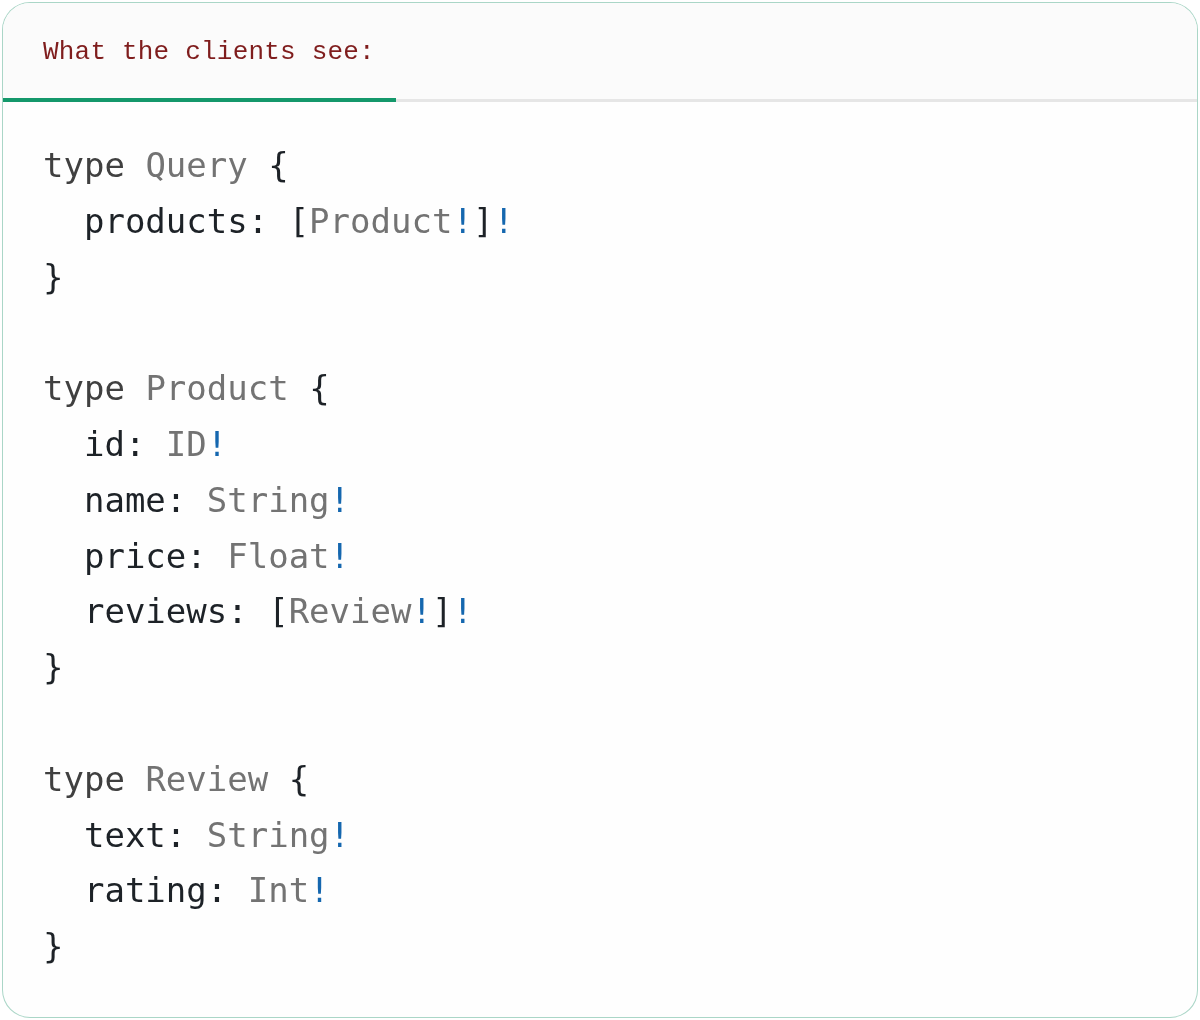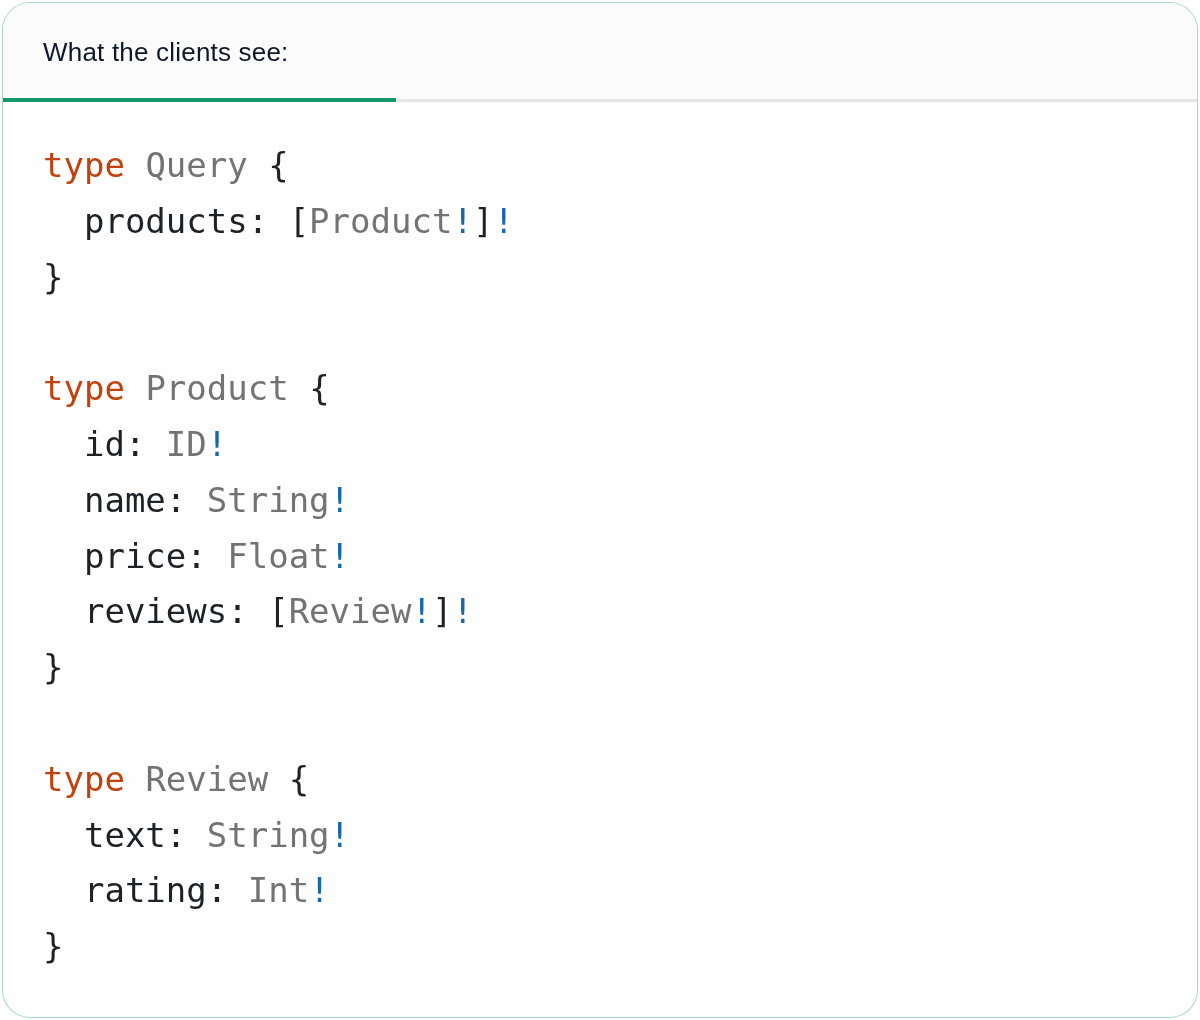"What the clients see:" .tab-label { color: #0f172a -> #7f1d1d; font-family: none -> Liberation Mono, monospace }
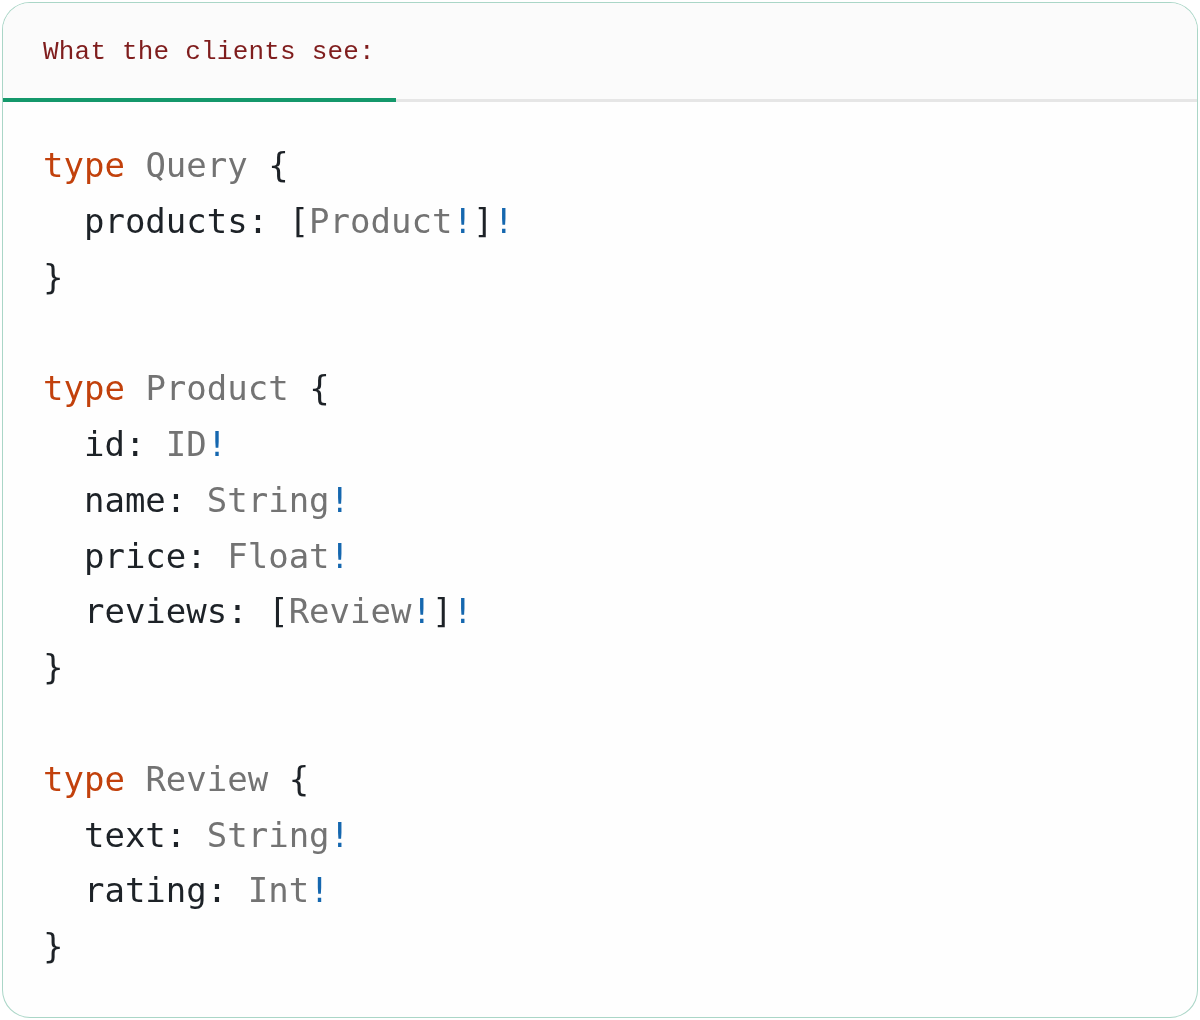"type" .tok-kw { color: #c2410c -> #404040 }
